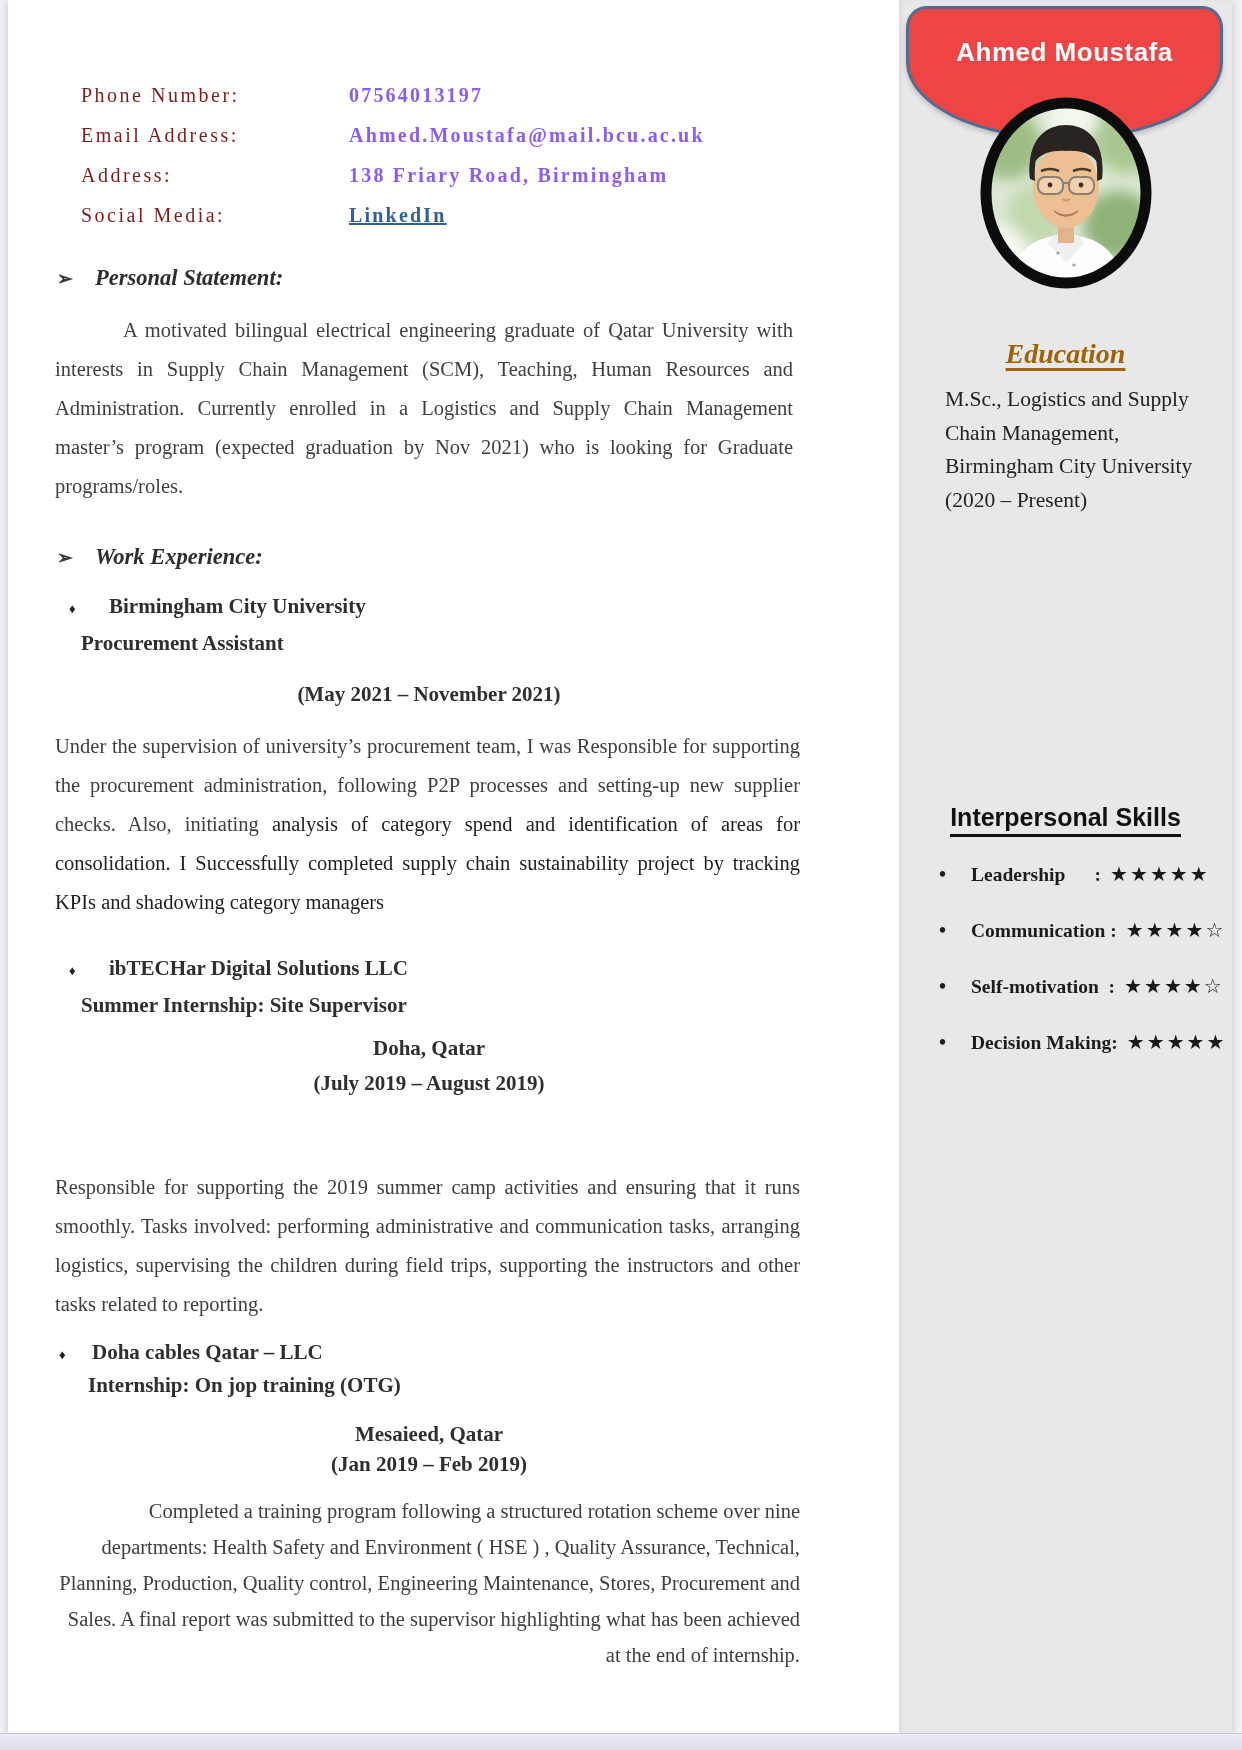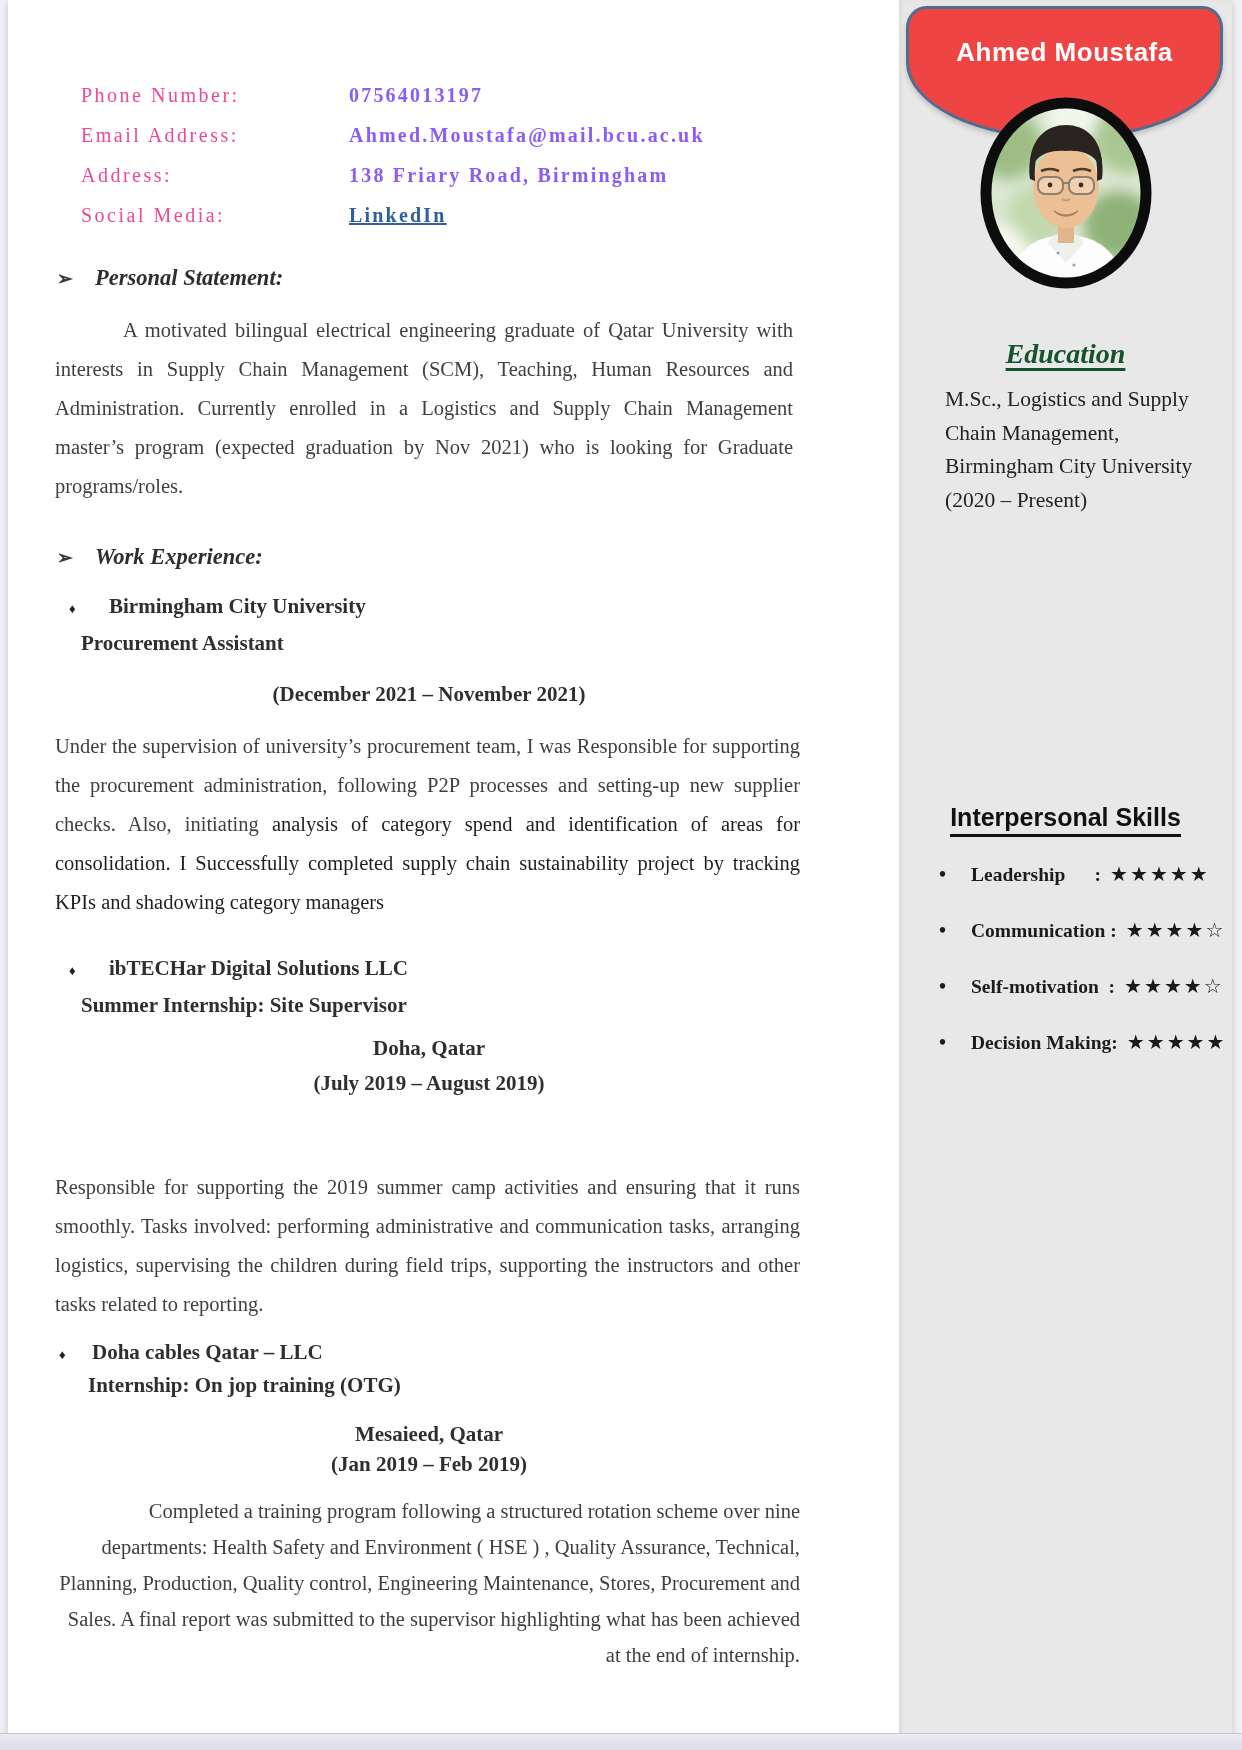"Phone Number:" .contact-label { color: #ec4899 -> #7f1d1d }
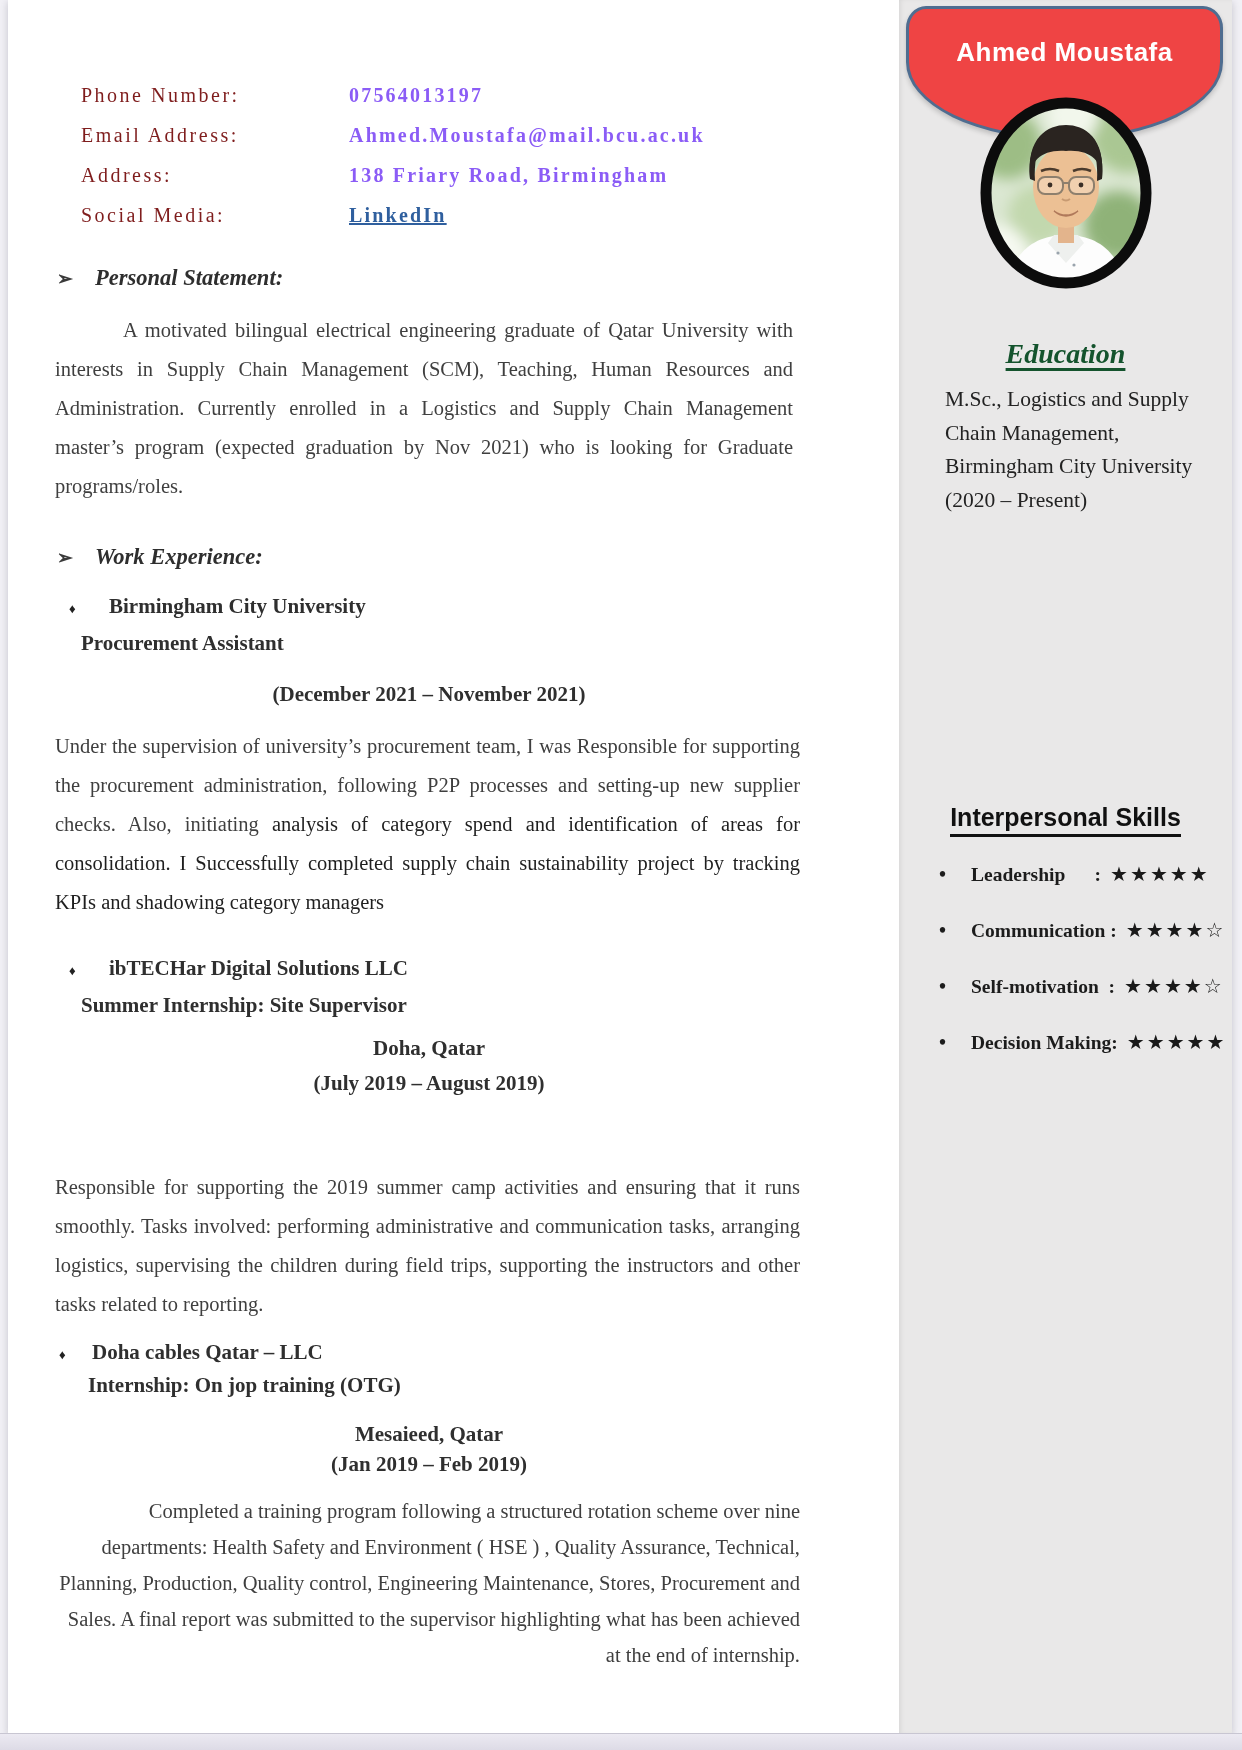"Education" .edu-heading { color: #14532d -> #a16207 }
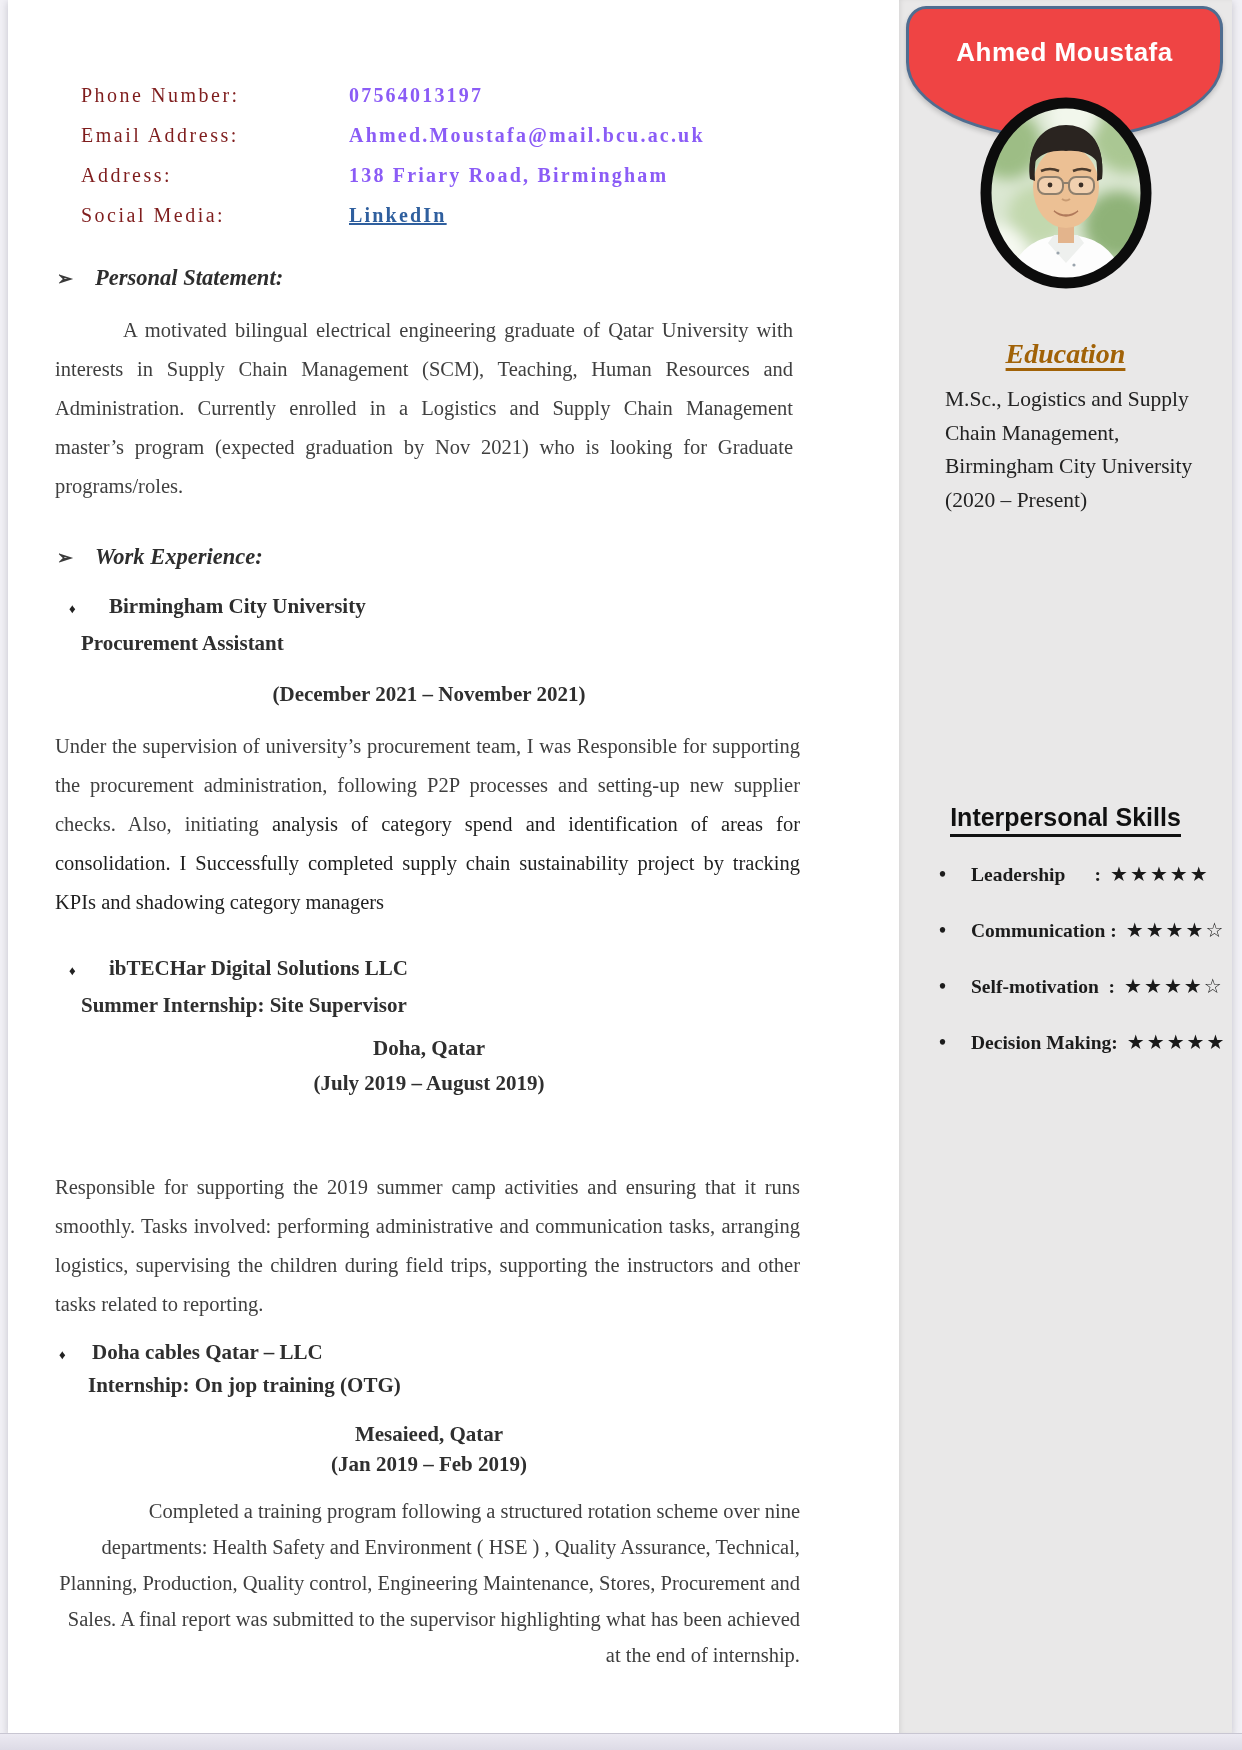"(December 2021 – November 2021)" div.job-center { text: December -> May }
